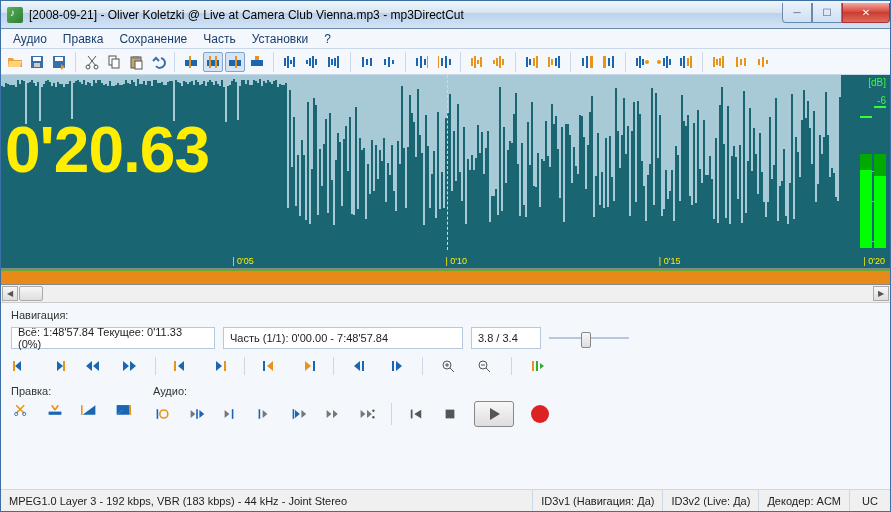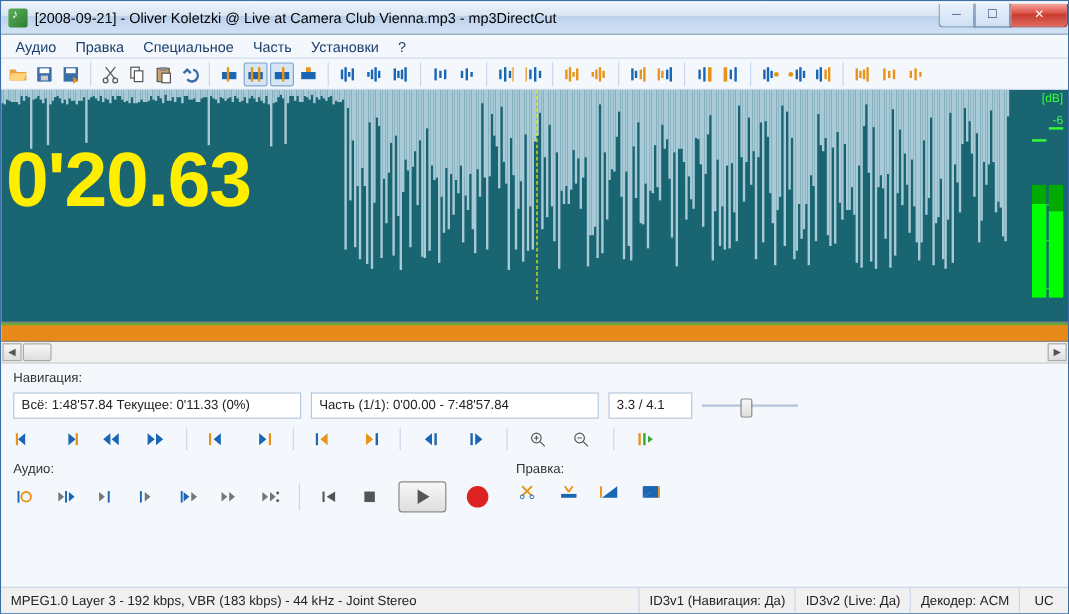"Специальное" span.menuitem { text: Специальное -> Сохранение }
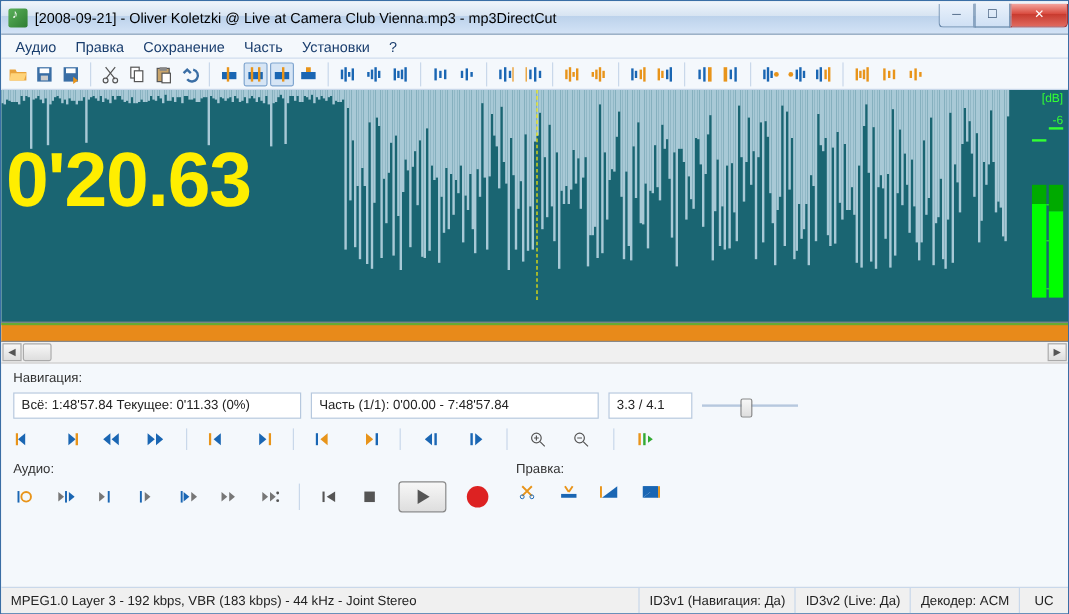"| 0'05" div.timeline { html: none -> <div> <div>| 0'05</div> <div>| 0'10</div> <div>| 0'15</div> <div>| 0'20</div> </div> }
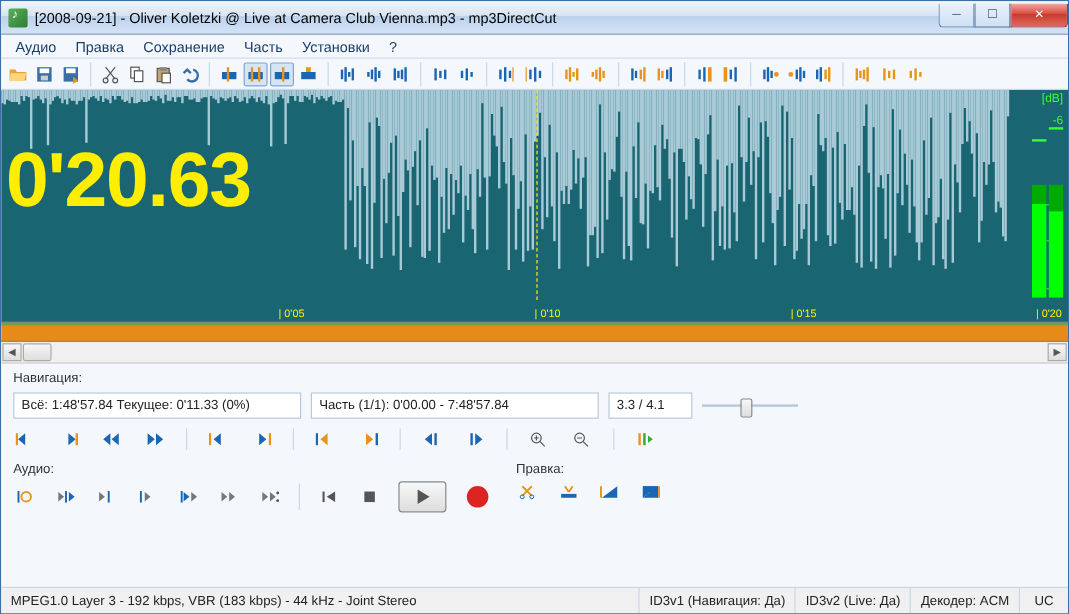"Всё: 1:48'57.84 Текущее: 0'11.33 (0%)" div.textbox { width: 240px -> 204px }
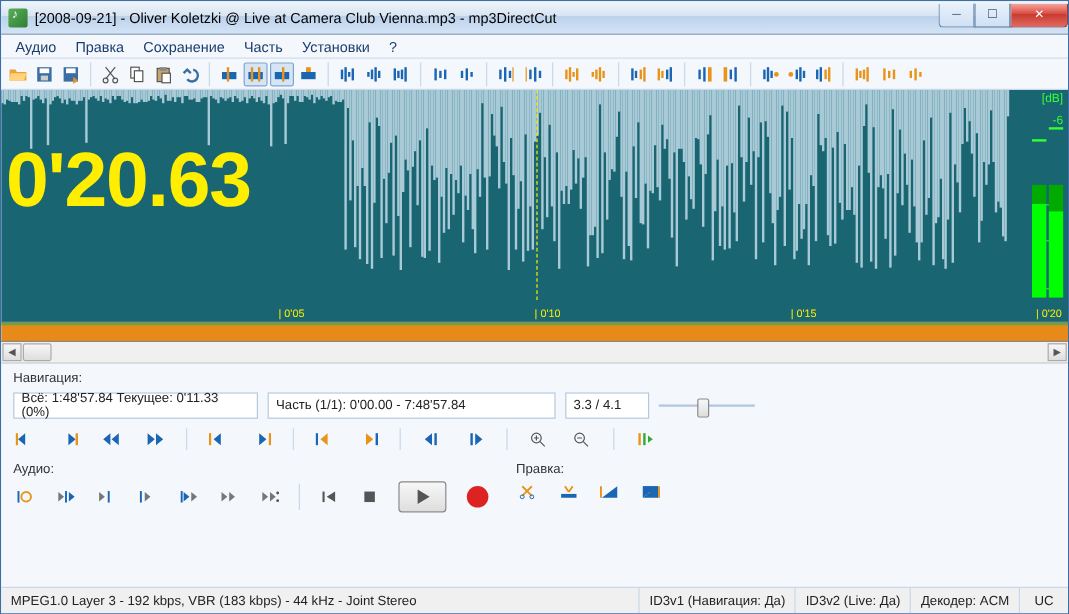"3.3 / 4.1" div.textbox { text: 3.3 / 4.1 -> 3.8 / 3.4 }
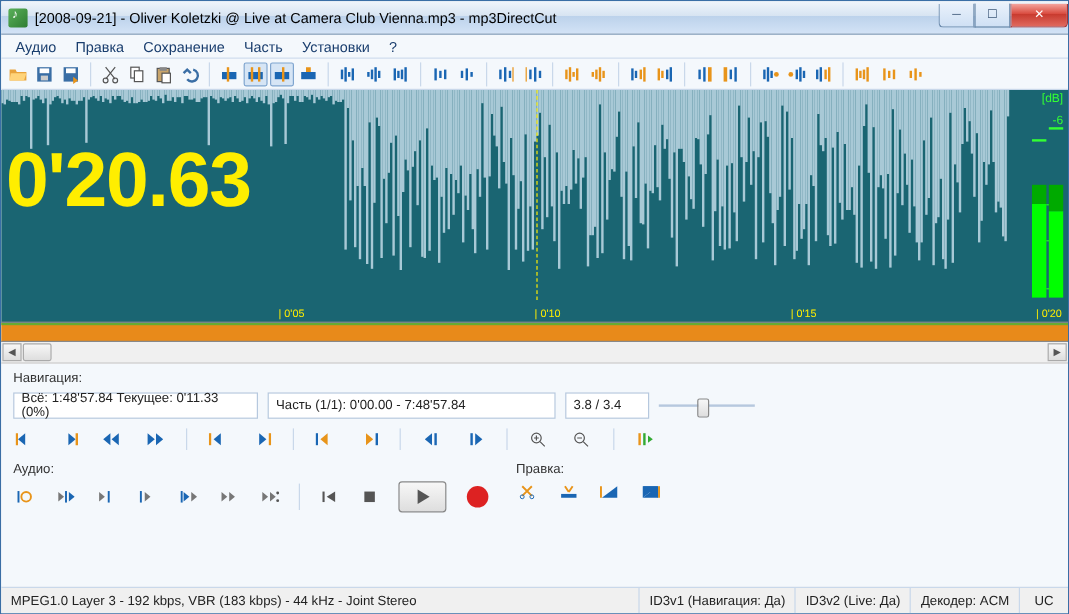"Аудио:" div.group { order: before "Правка:" -> after "Правка:" }
